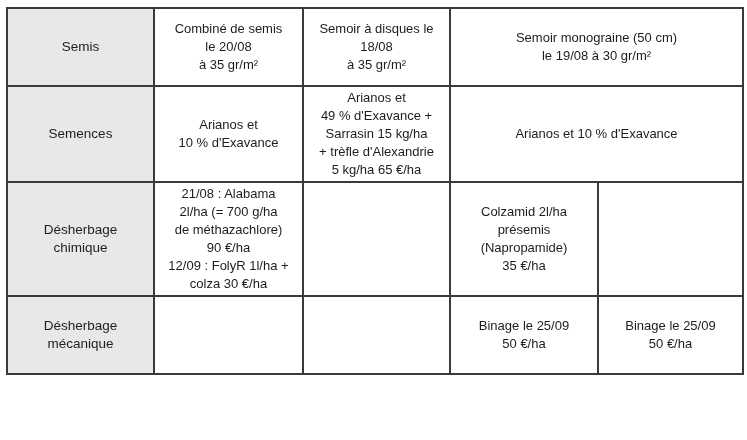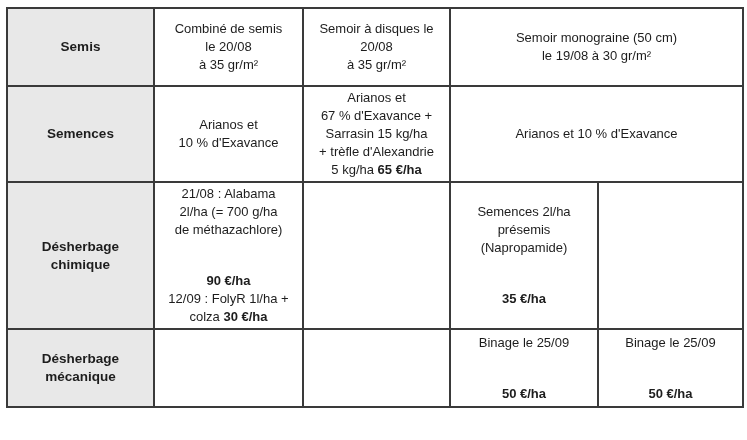"Semis" td.label { font-weight: 700 -> 400 }
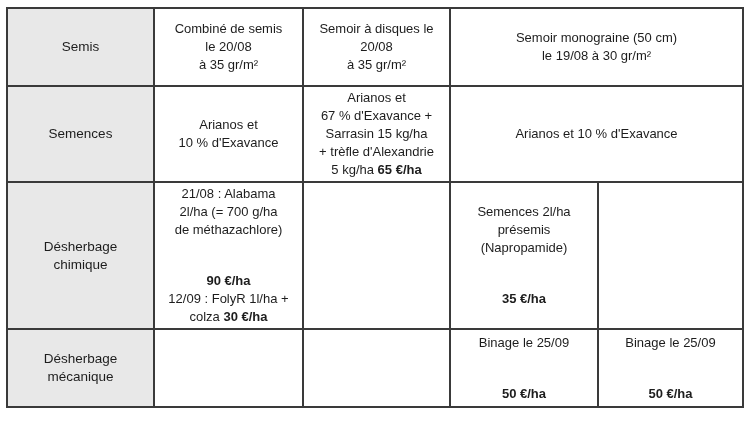"20/08" span.ln { text: 20/08 -> 18/08 }
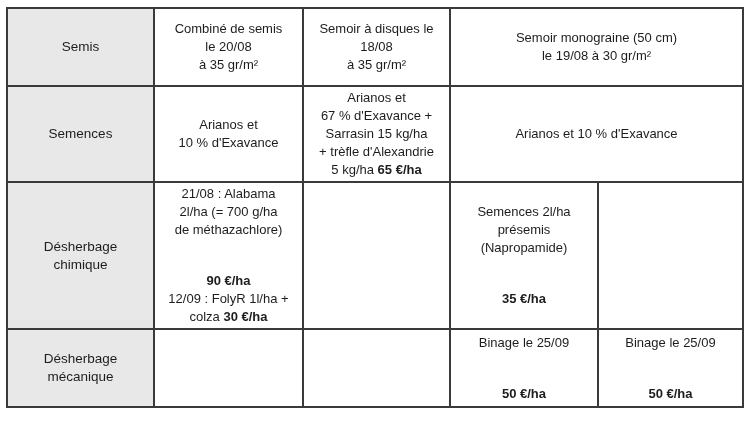"67 % d'Exavance +" span.ln { text: 67 -> 49 }
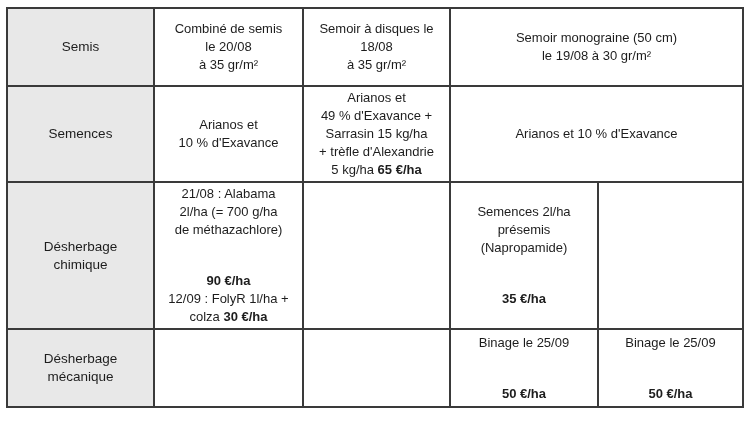"65 €/ha" .price { font-weight: 700 -> 400; margin-top: 33px -> none }
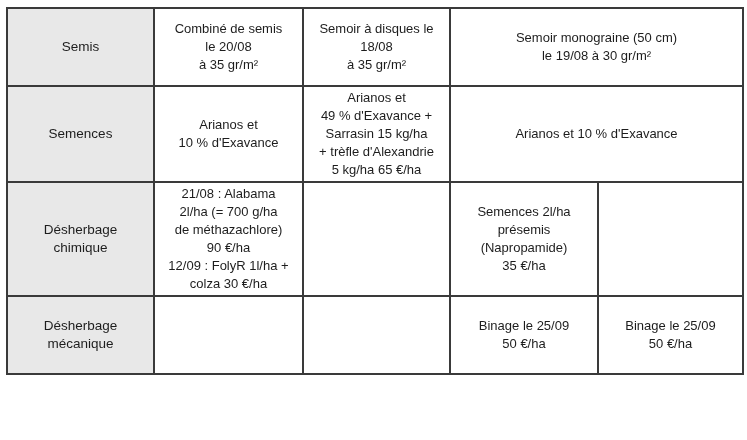"Semences 2l/ha" span.ln { text: Semences -> Colzamid }
